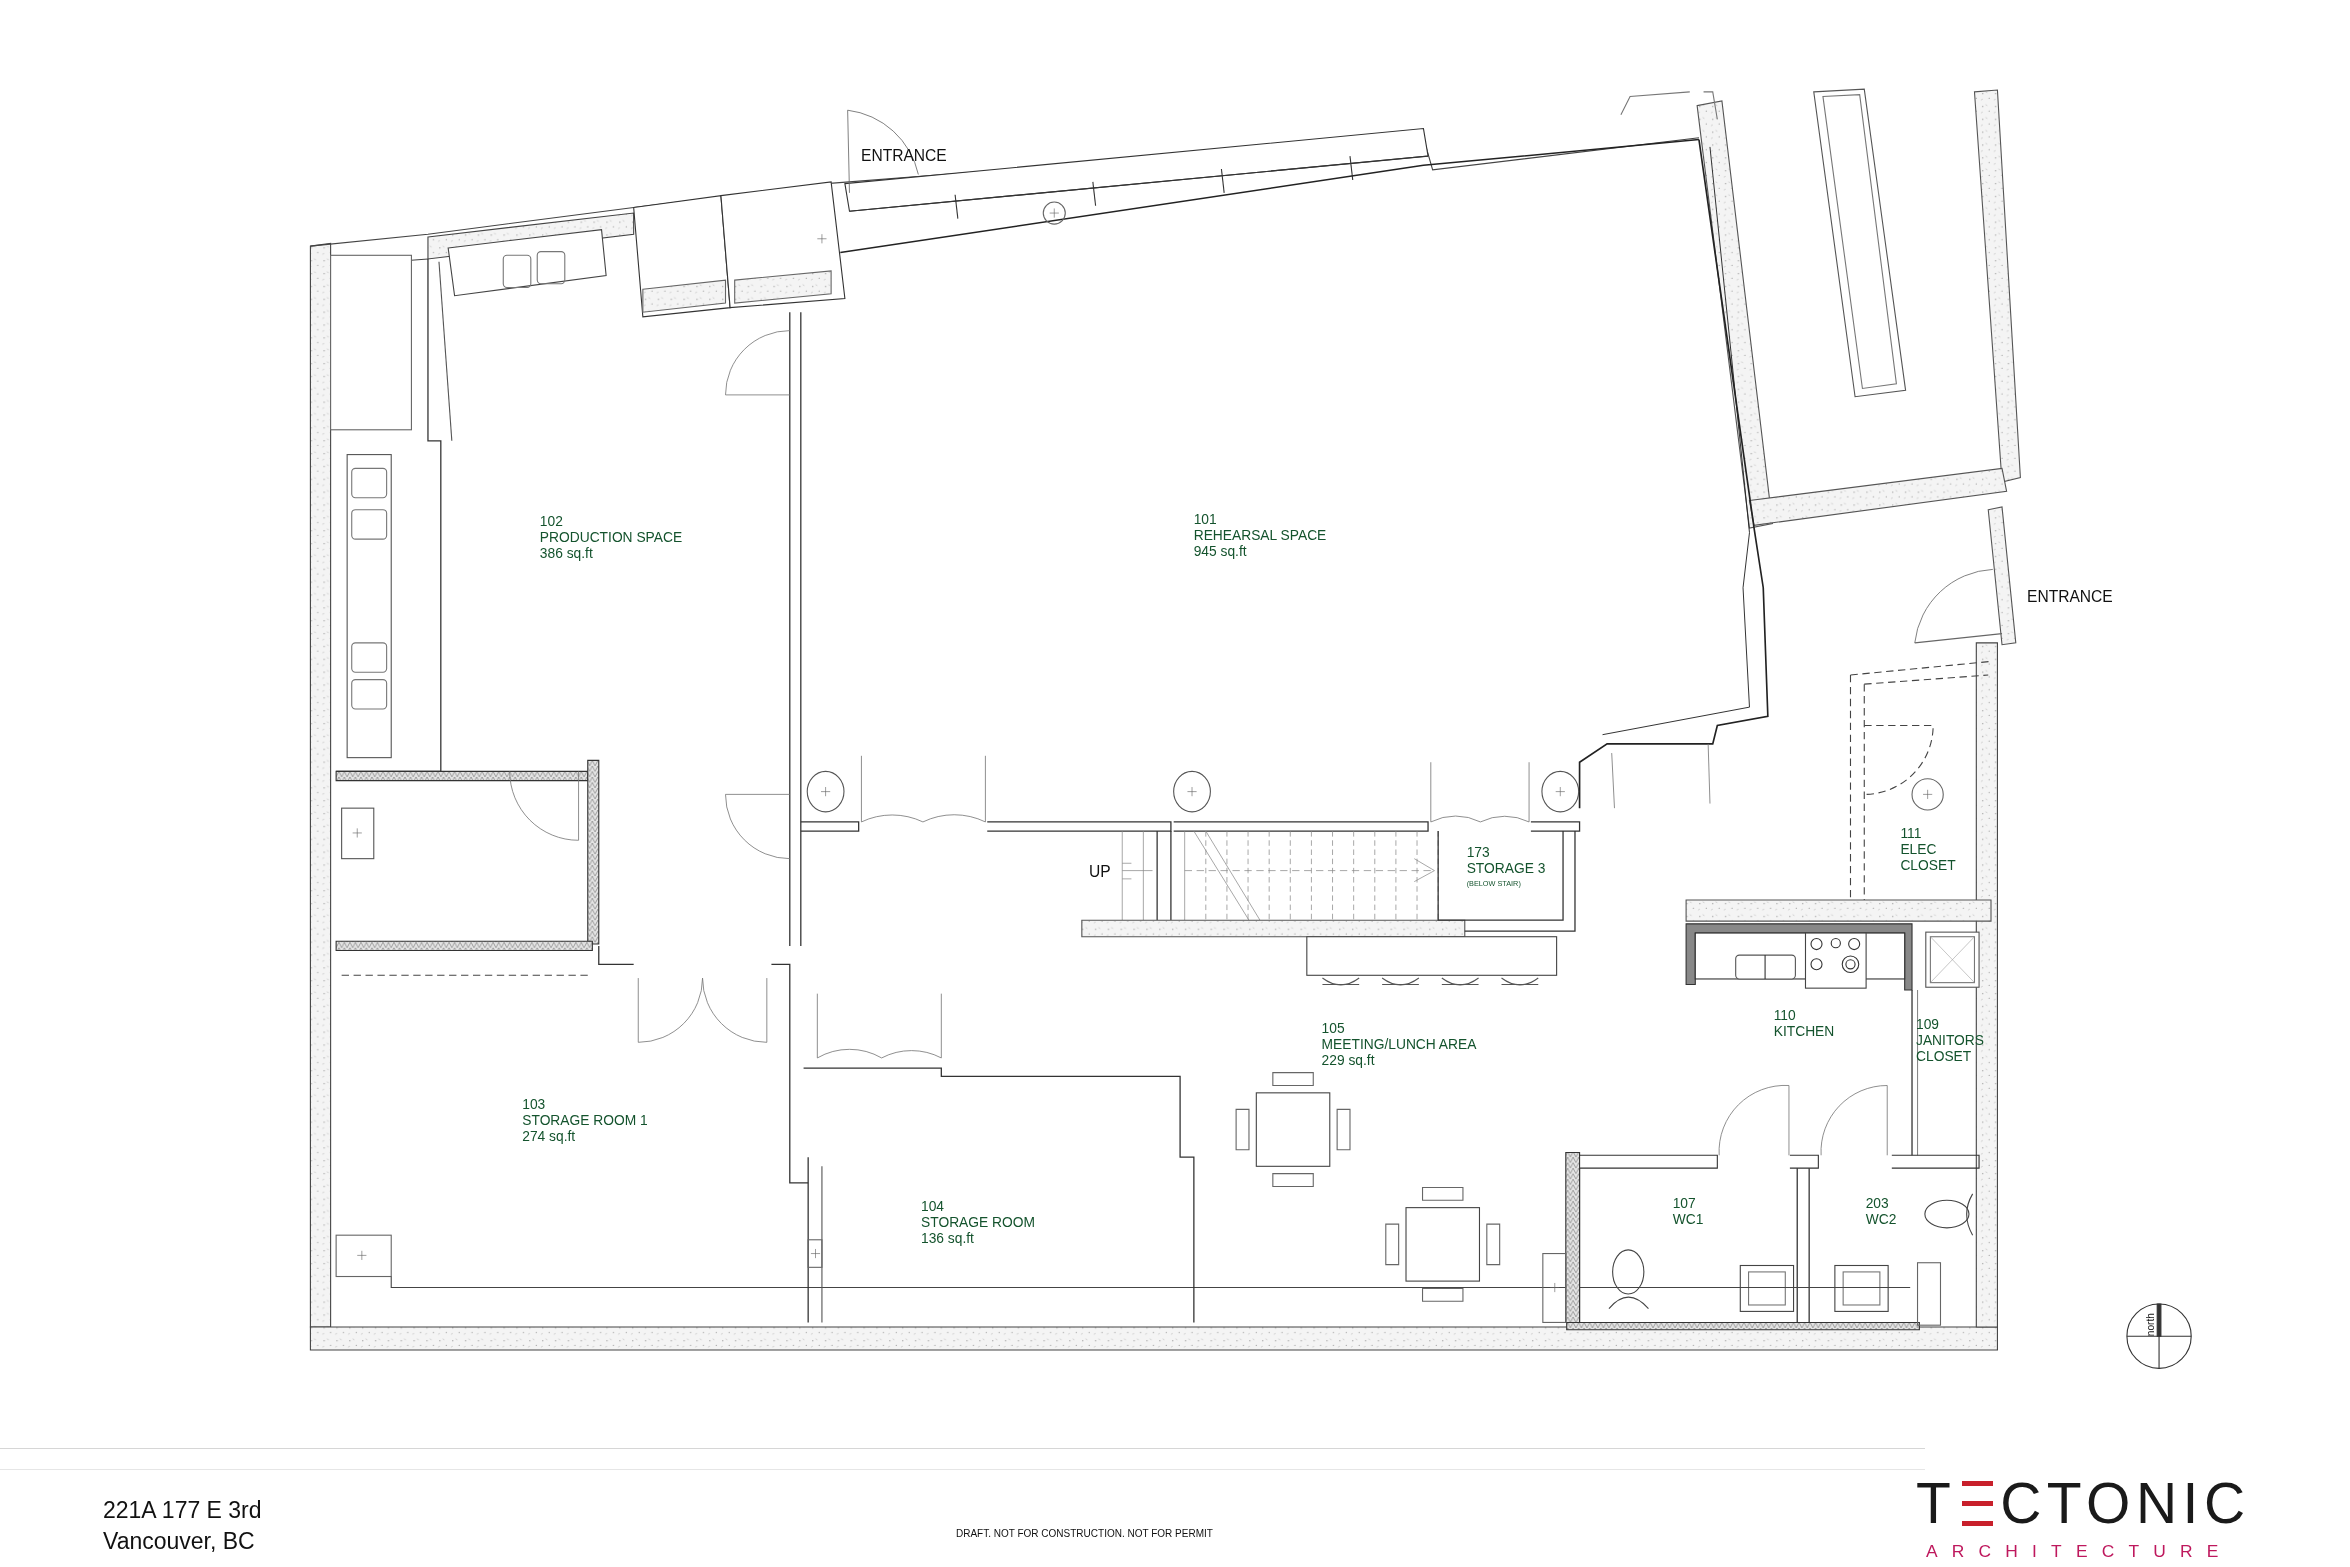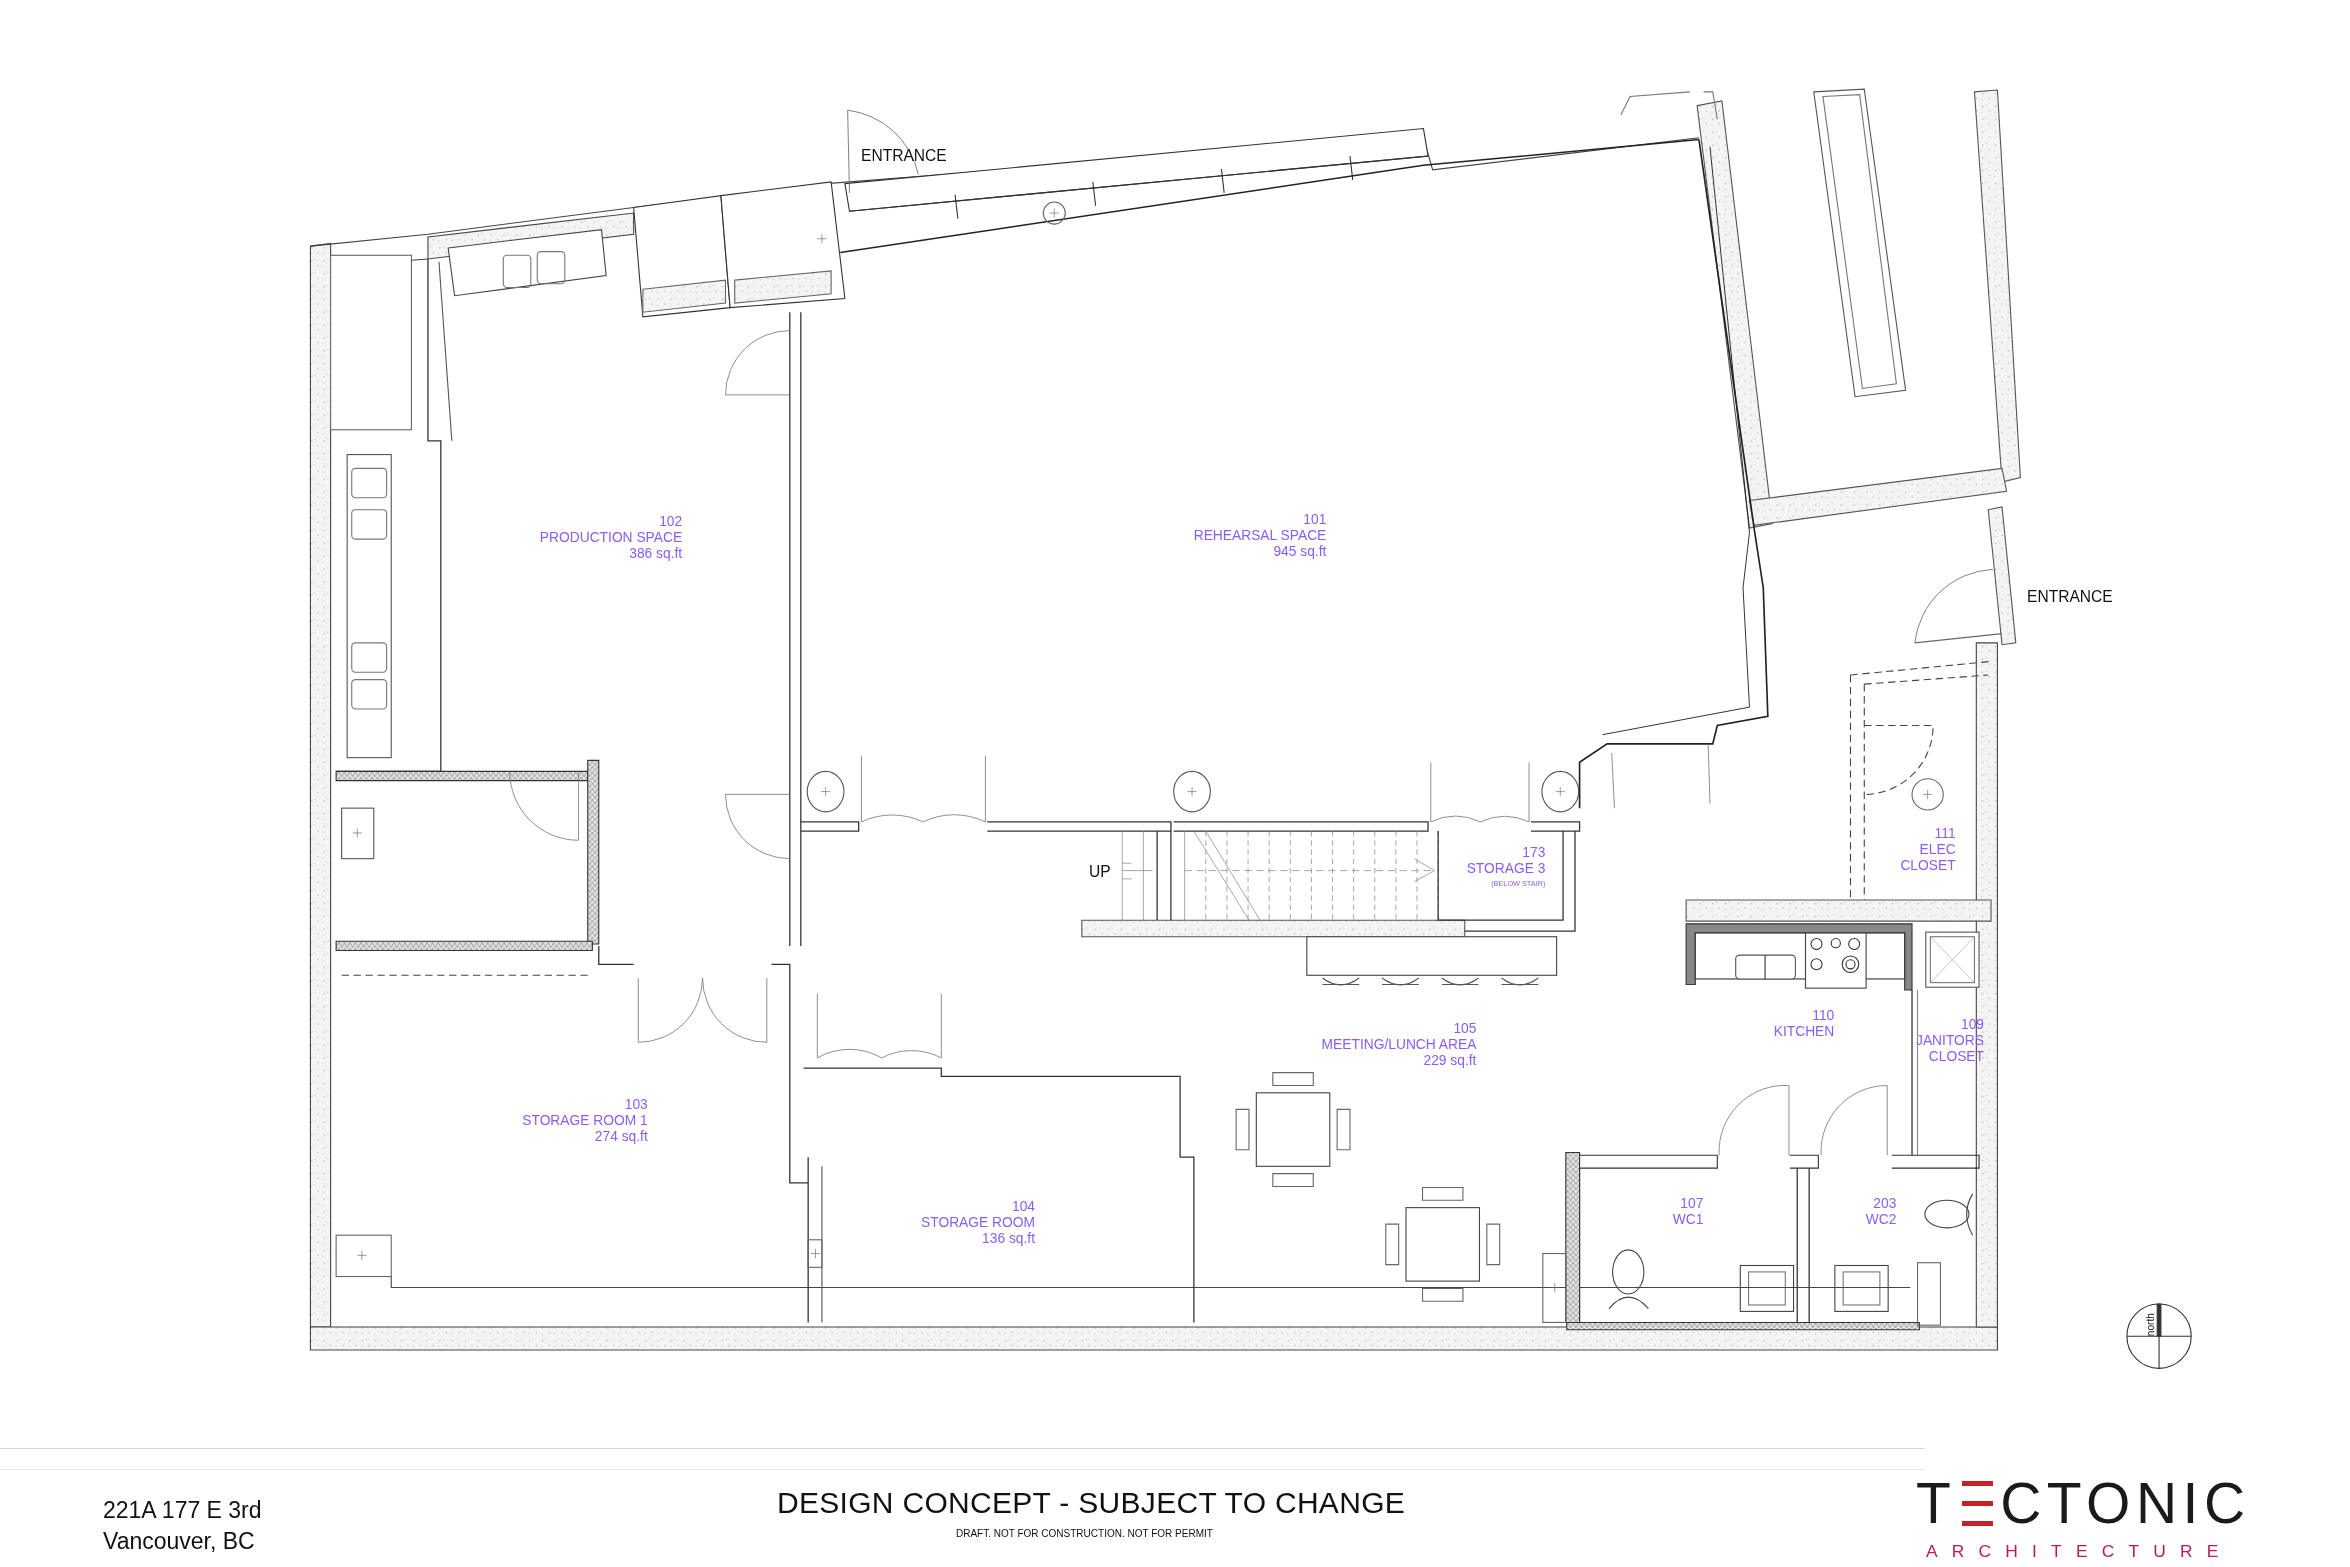"102" .room-label { color: #8b5cf6 -> #14532d; text-align: right -> left }
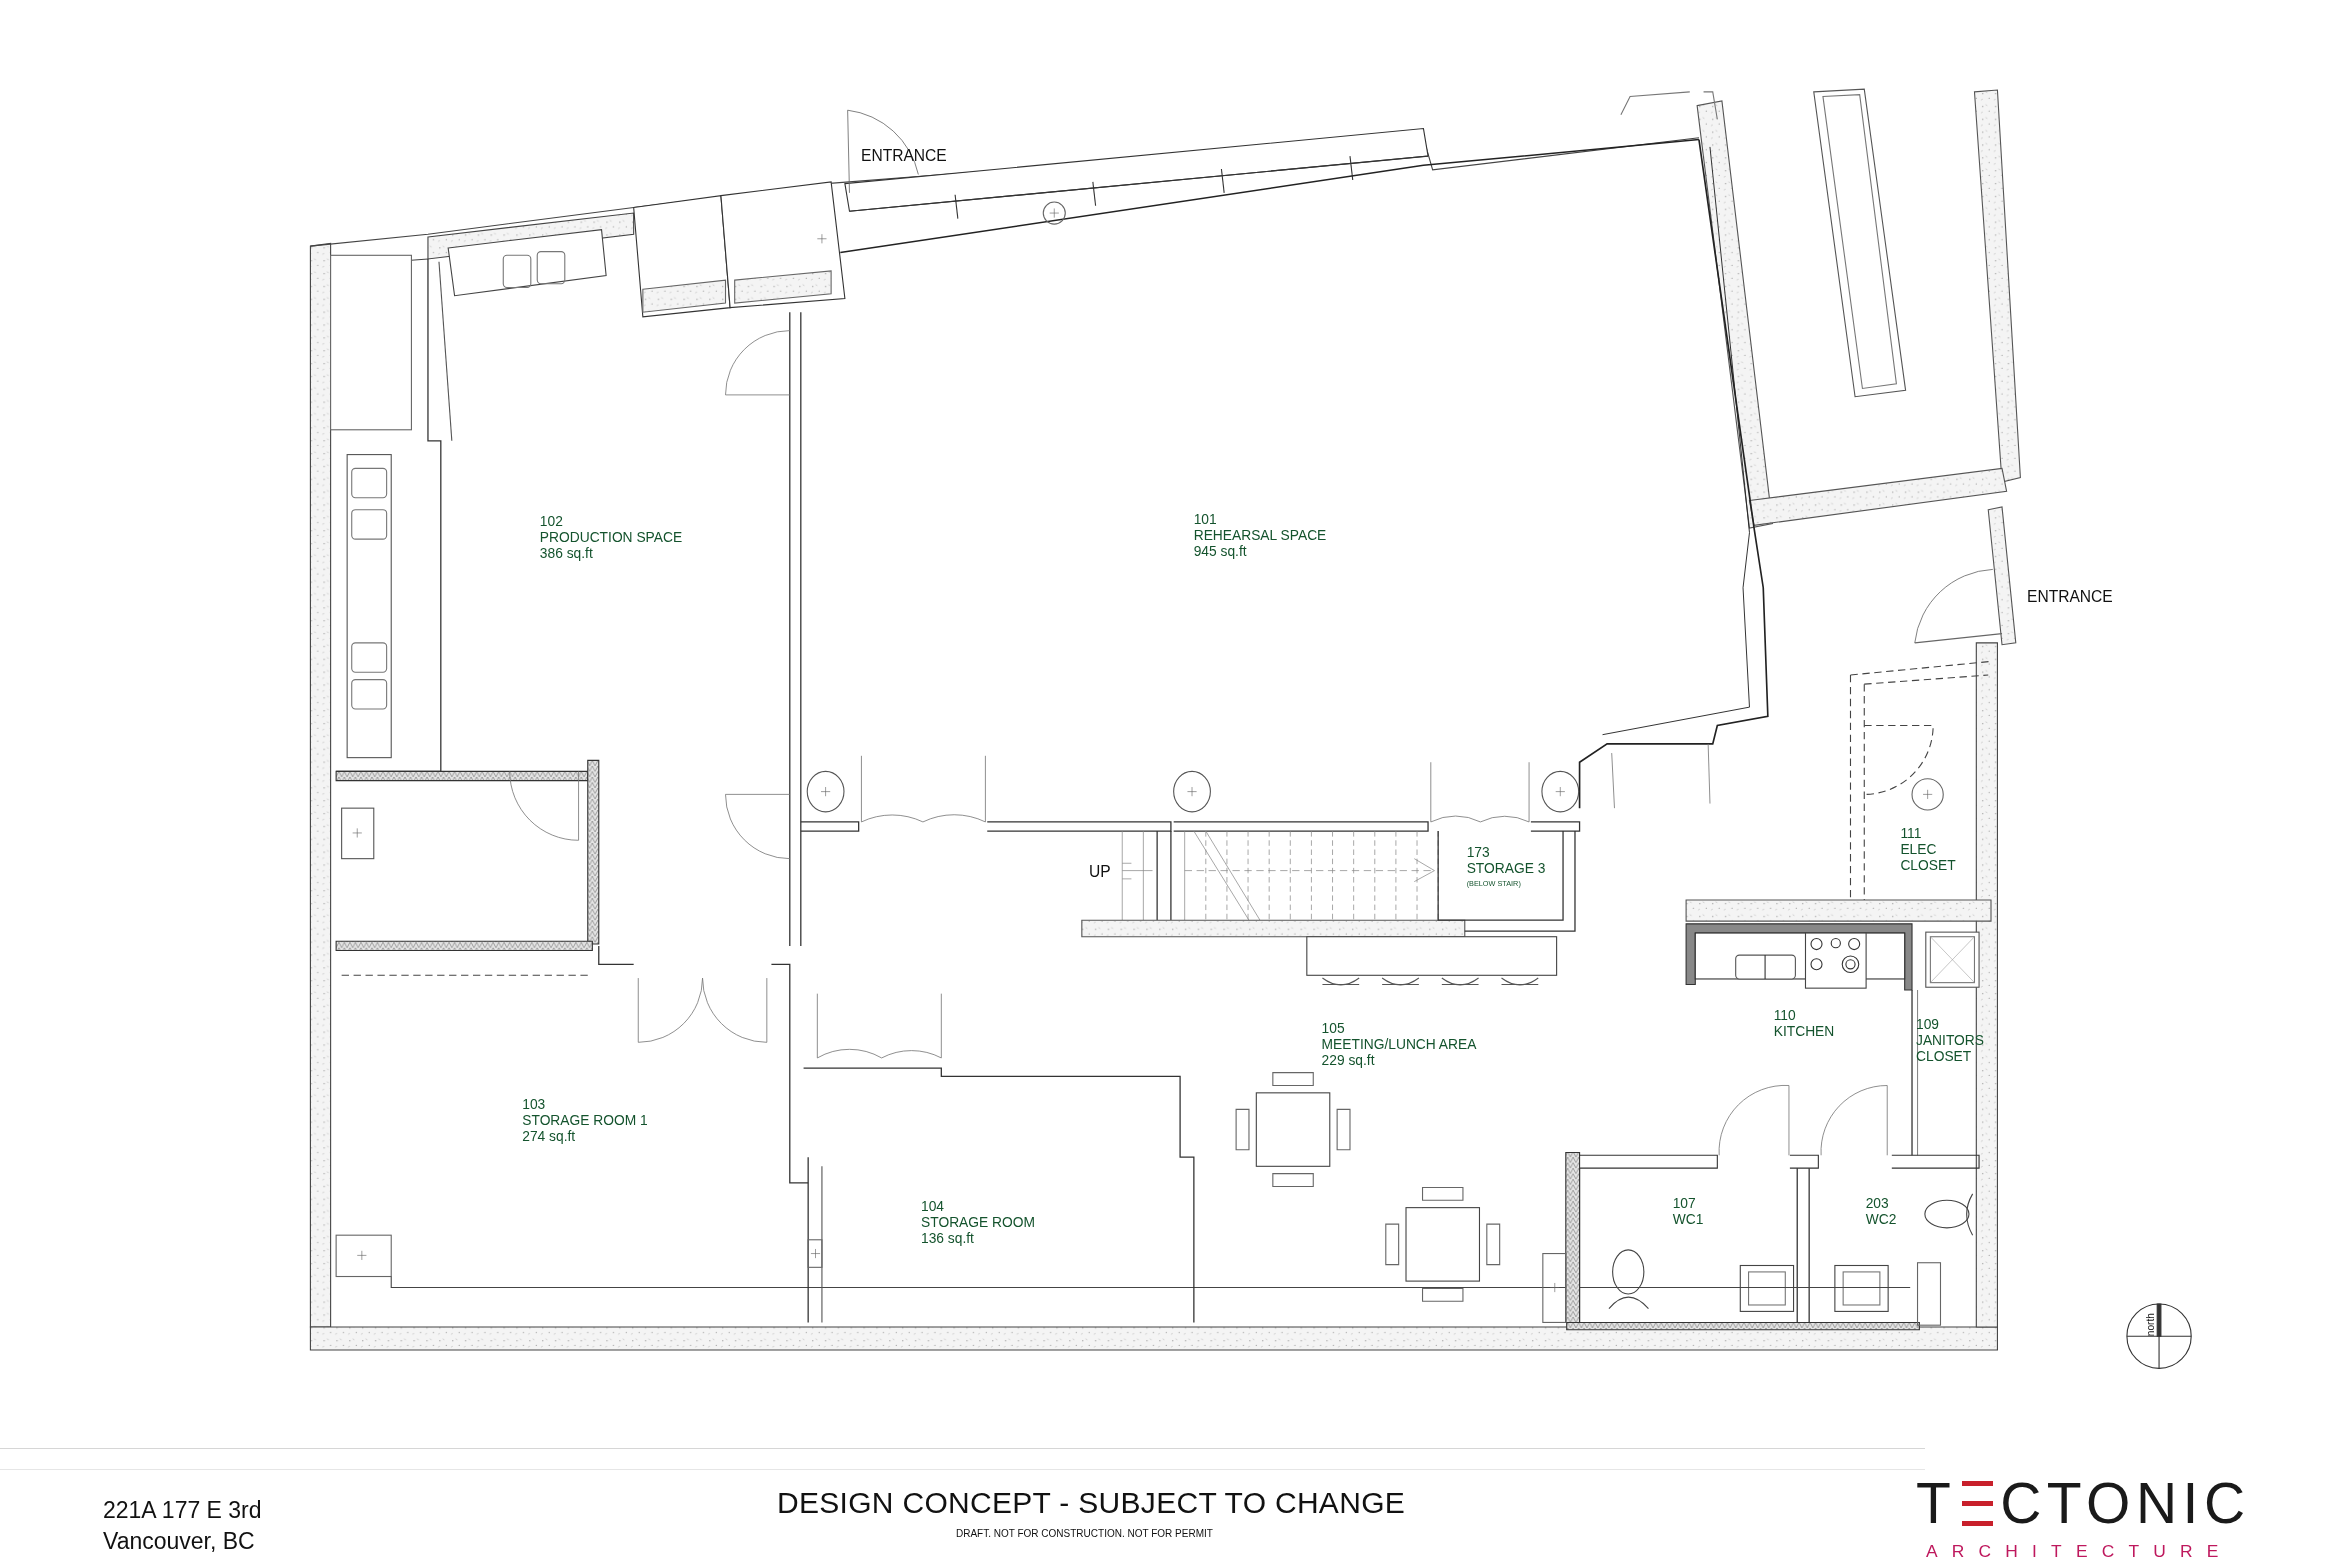"DESIGN CONCEPT - SUBJECT TO" div { html: <div>DESIGN CONCEPT - SUBJECT TO CHANGE</div> -> none }
